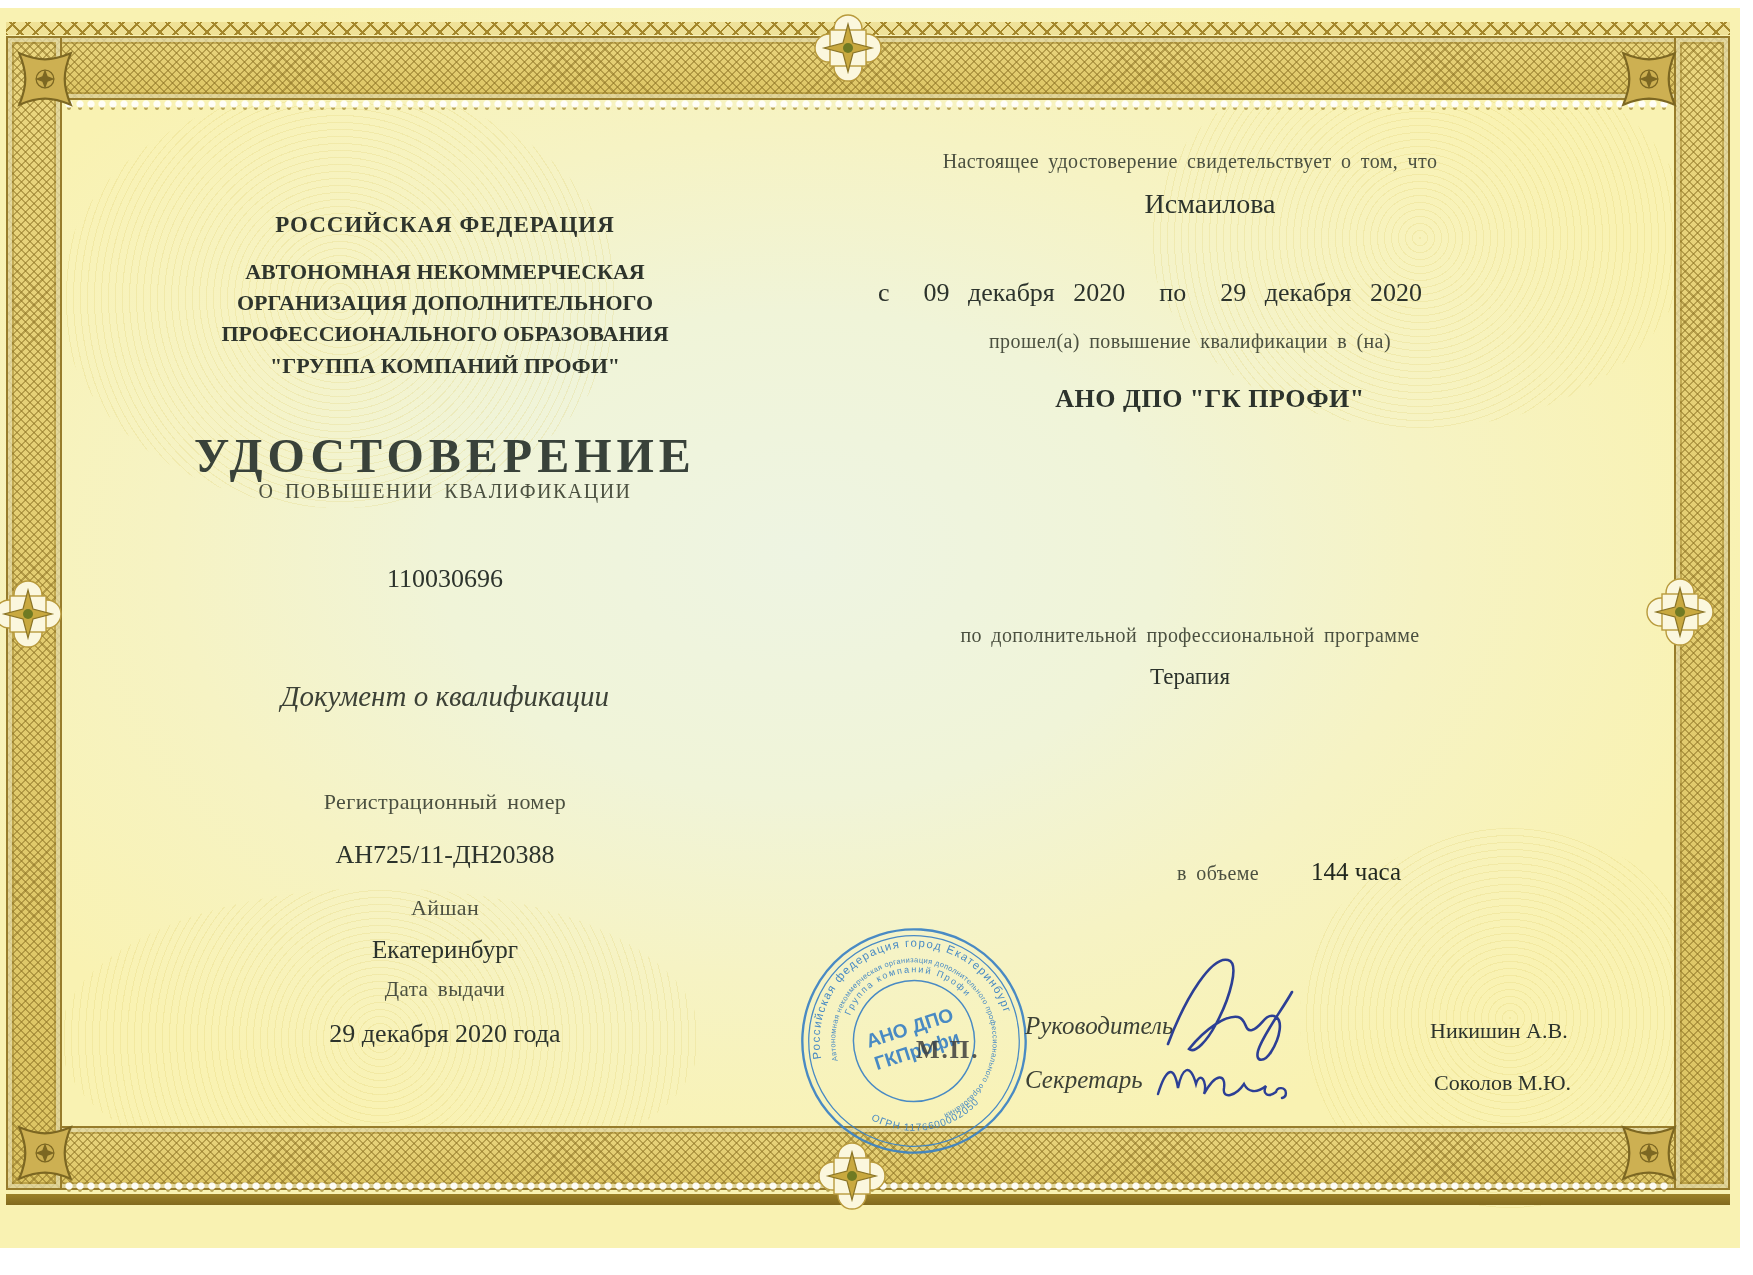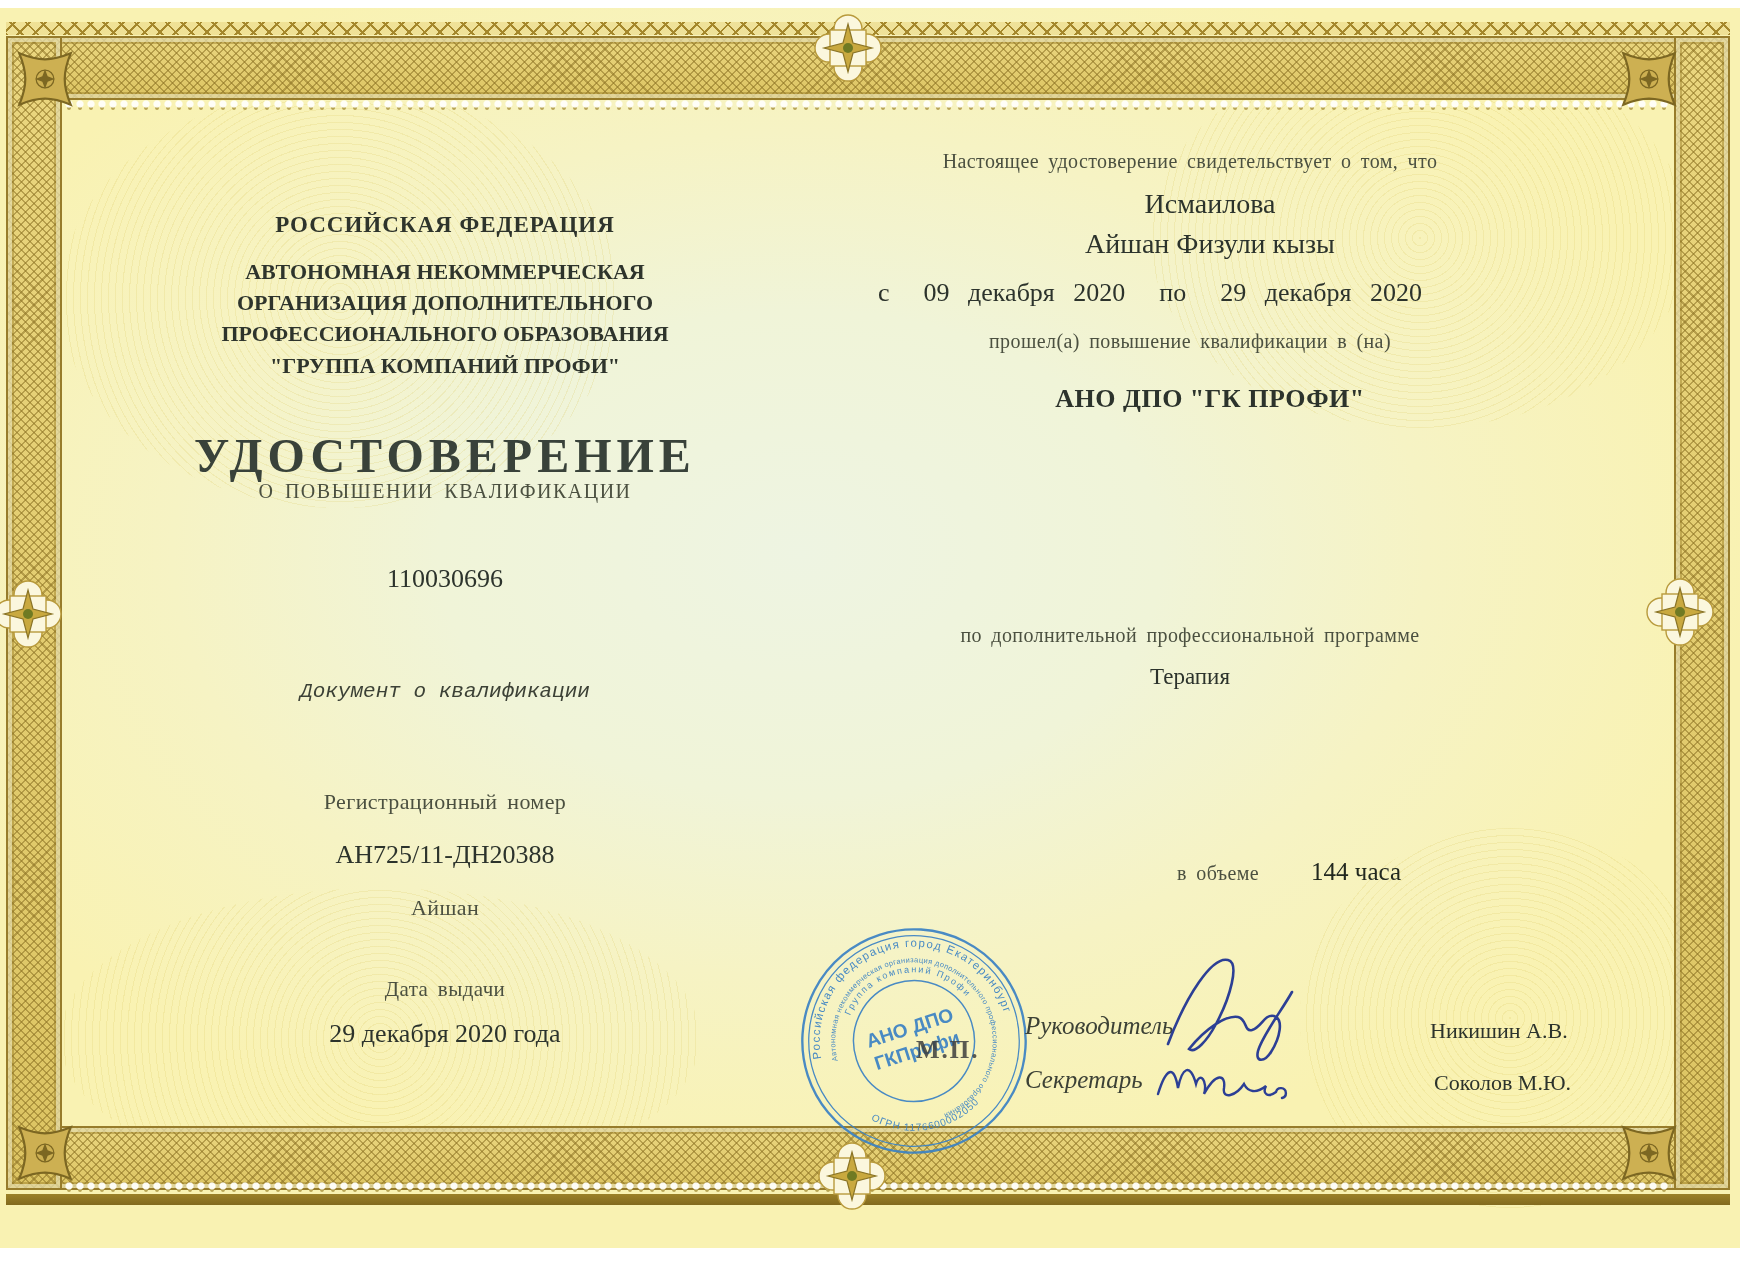"Айшан Физули кызы" div.t { html: <div>Айшан Физули кызы</div> -> none }
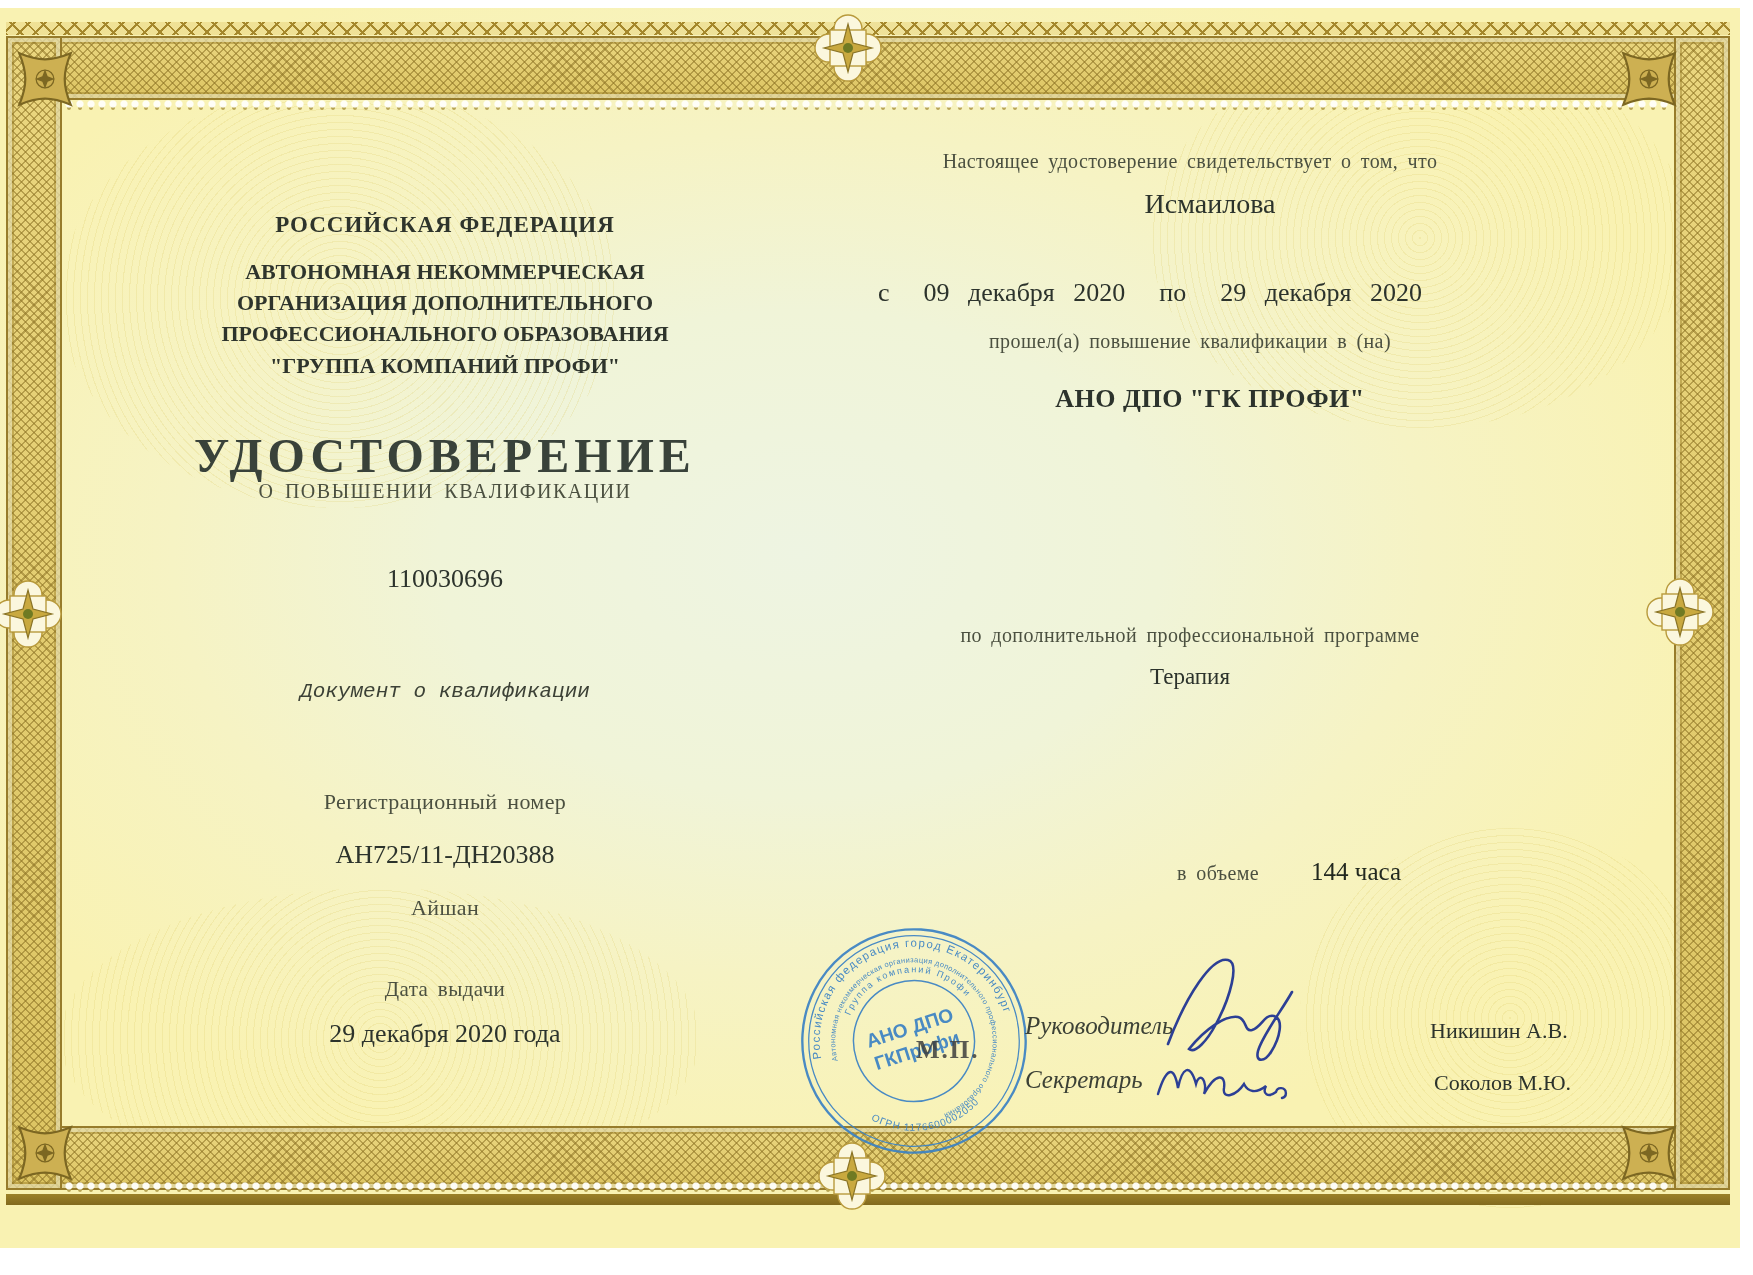"Документ о квалификации" .dockind { font-family: Liberation Mono, monospace -> none; font-size: 21px -> 29px }
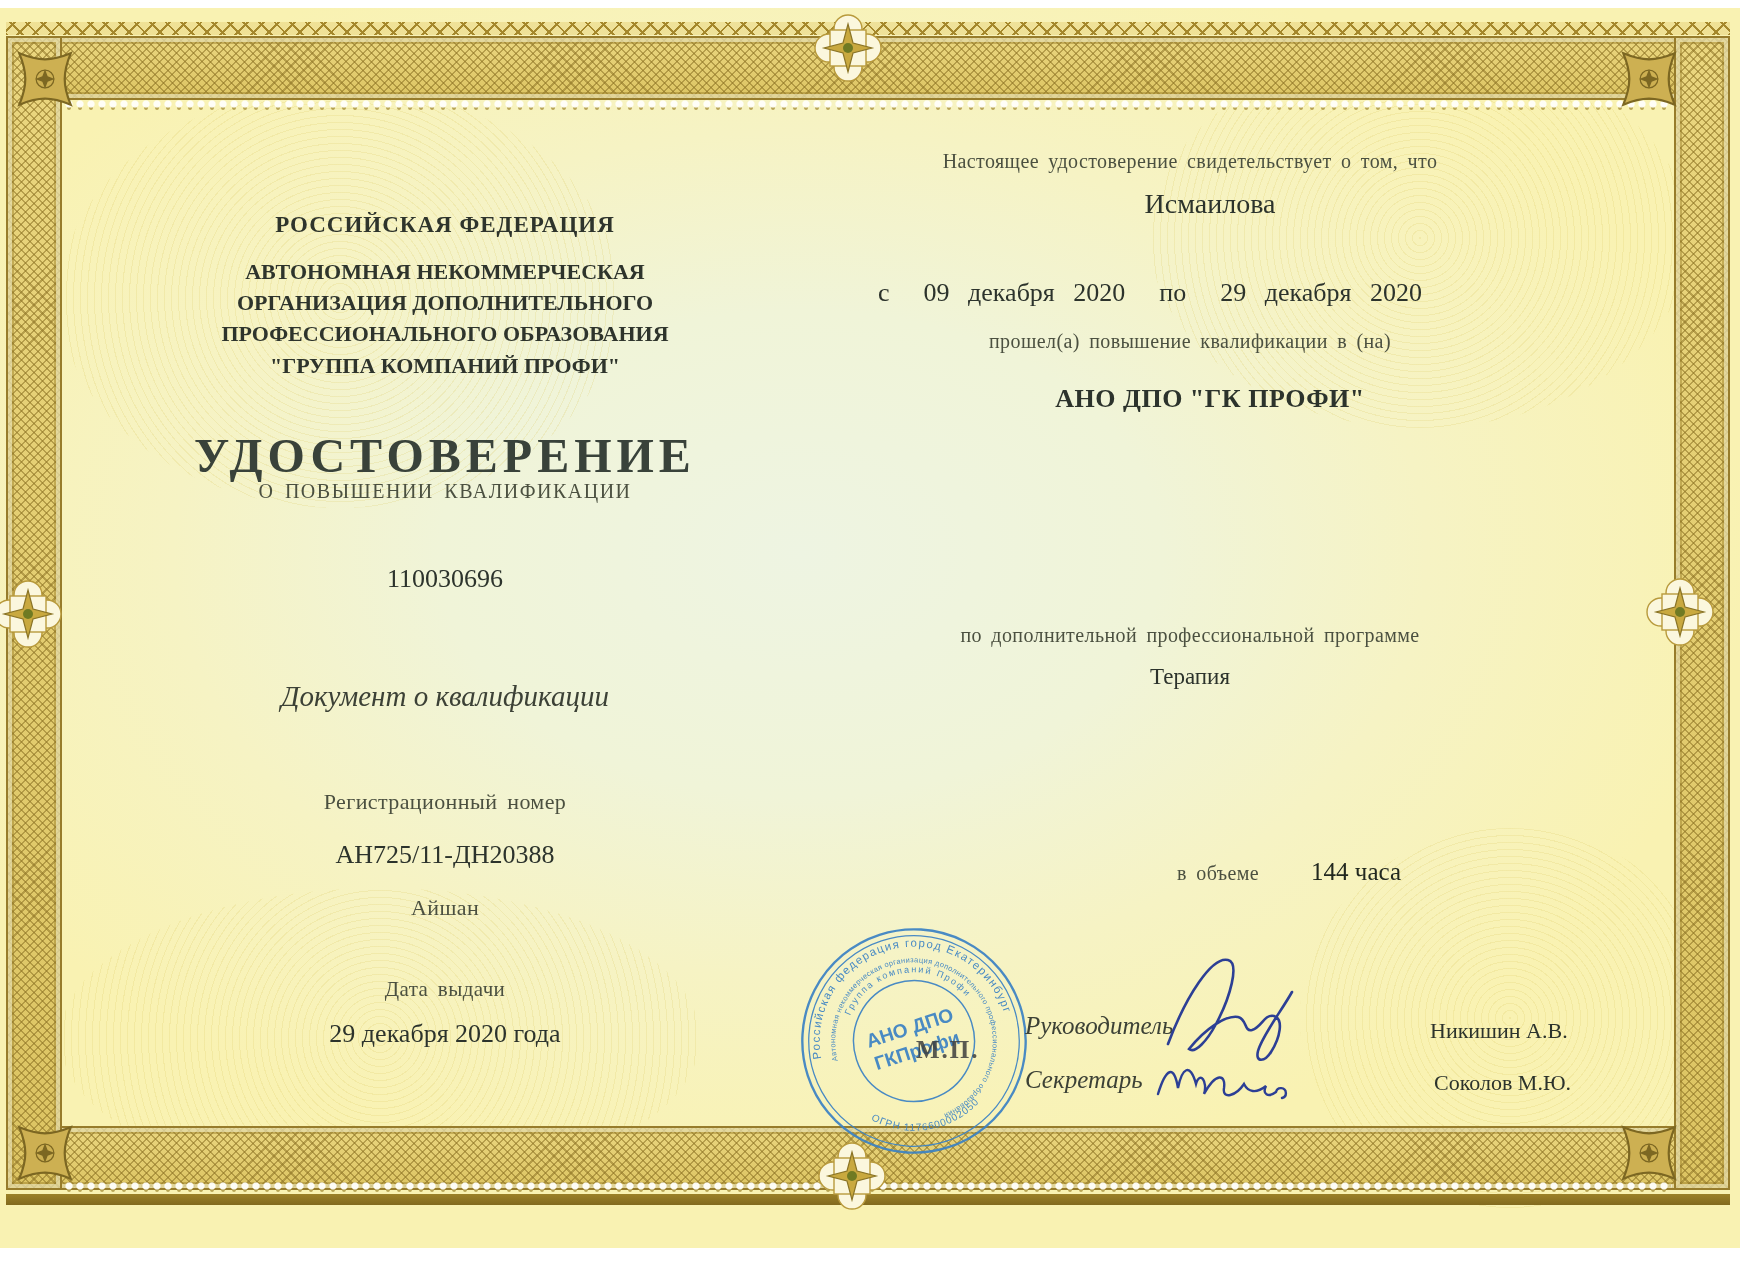"Екатеринбург" div.t { html: none -> <div>Екатеринбург</div> }
